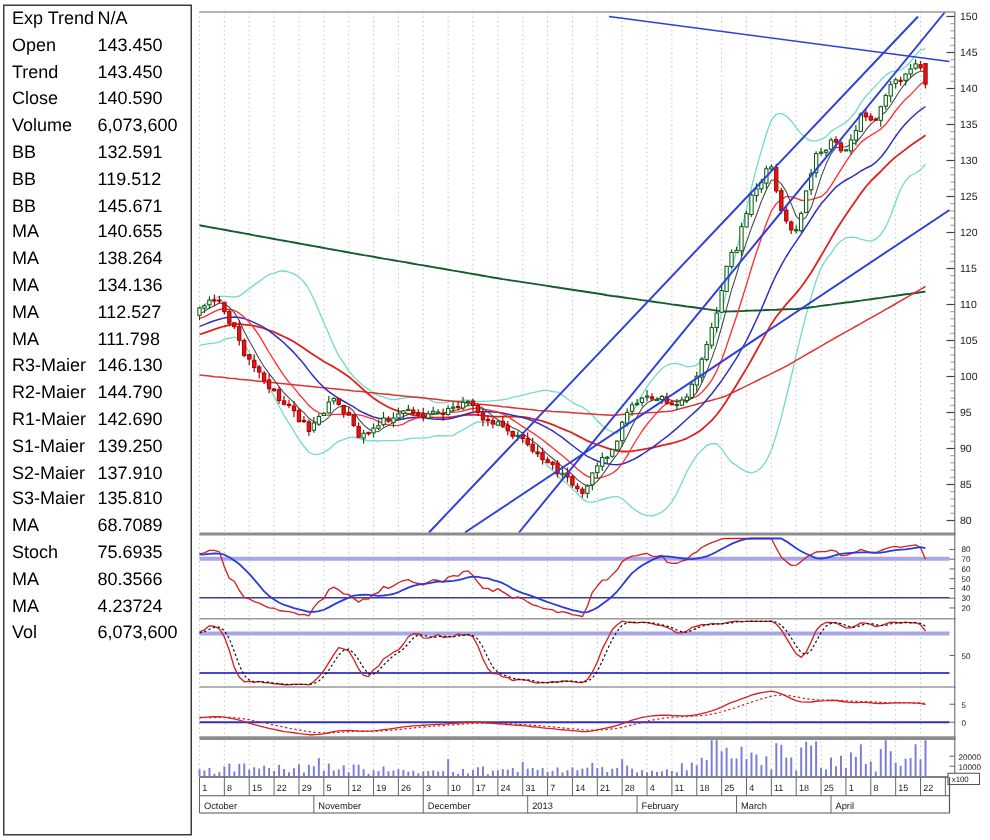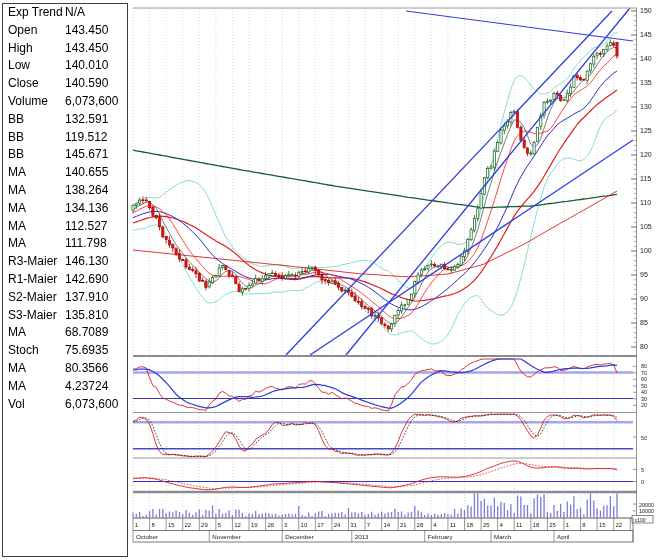"High" span.dwlab { text: High -> Trend }
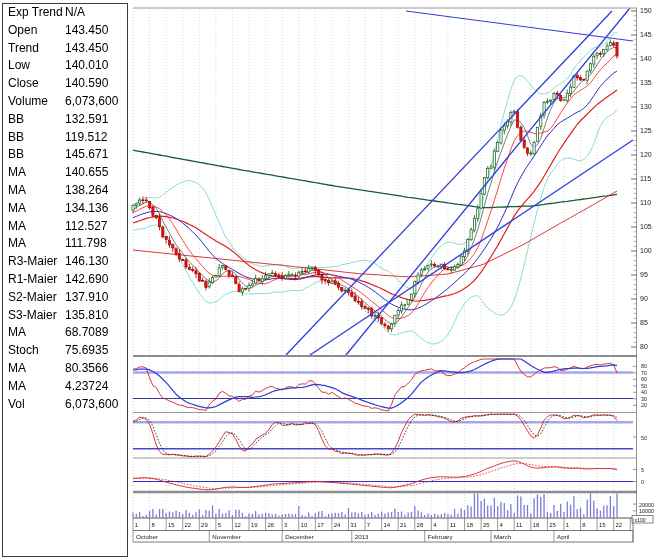"Low" div.dwrow { html: <div> <span>Low</span> <span>140.010</span> </div> -> none }
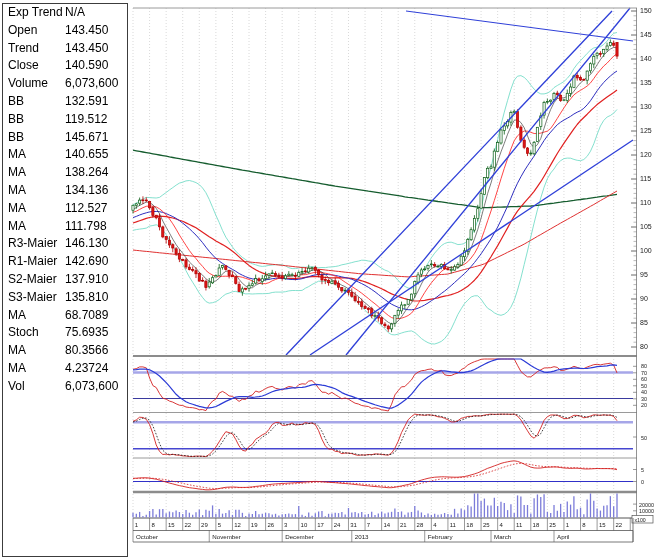"R2-Maier" div.dwrow { html: none -> <div> <span>R2-Maier</span> <span>144.790</span> </div> }
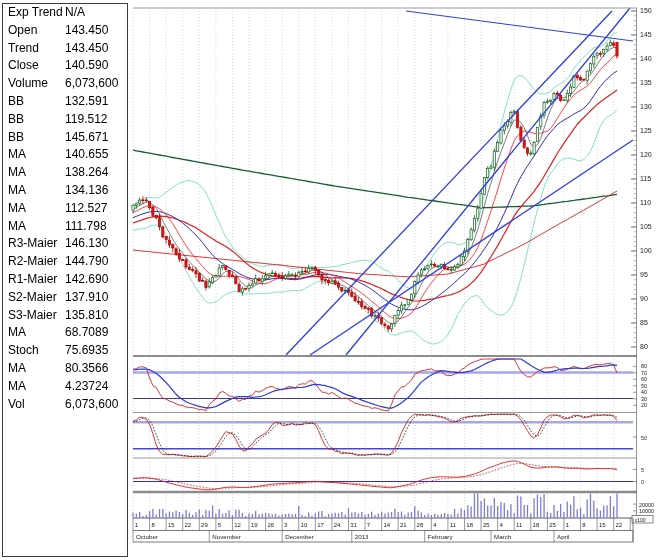"S1-Maier" div.dwrow { html: none -> <div> <span>S1-Maier</span> <span>139.250</span> </div> }
